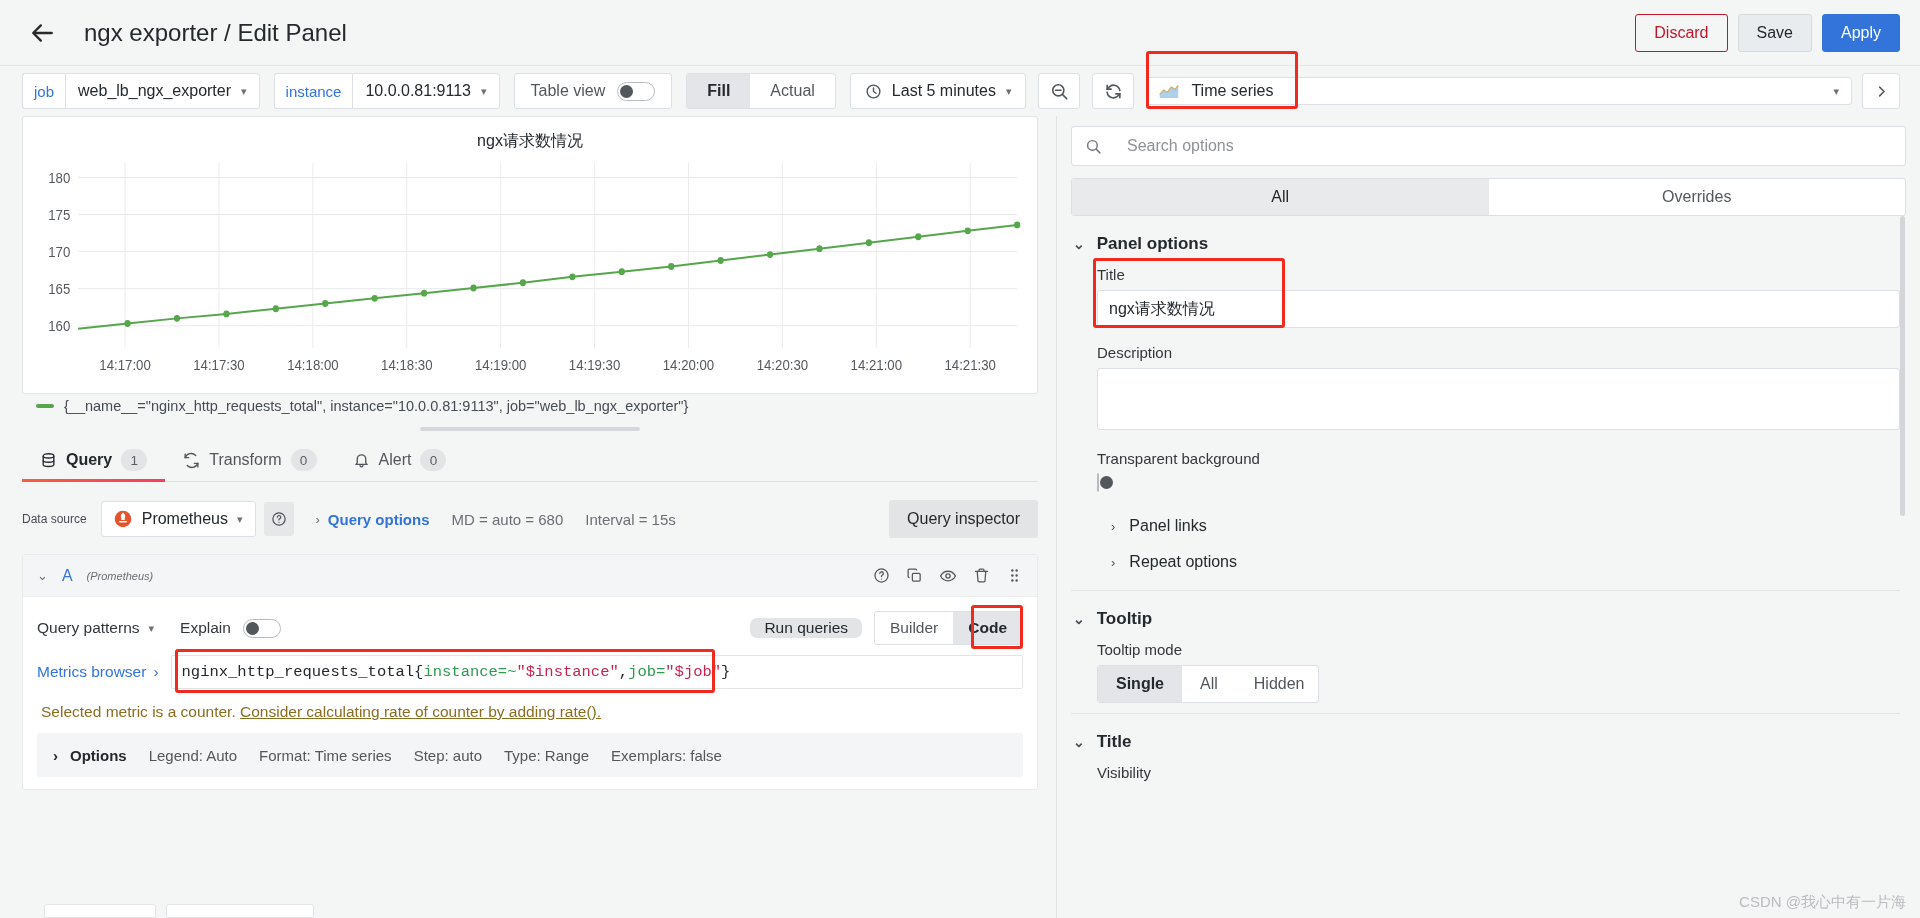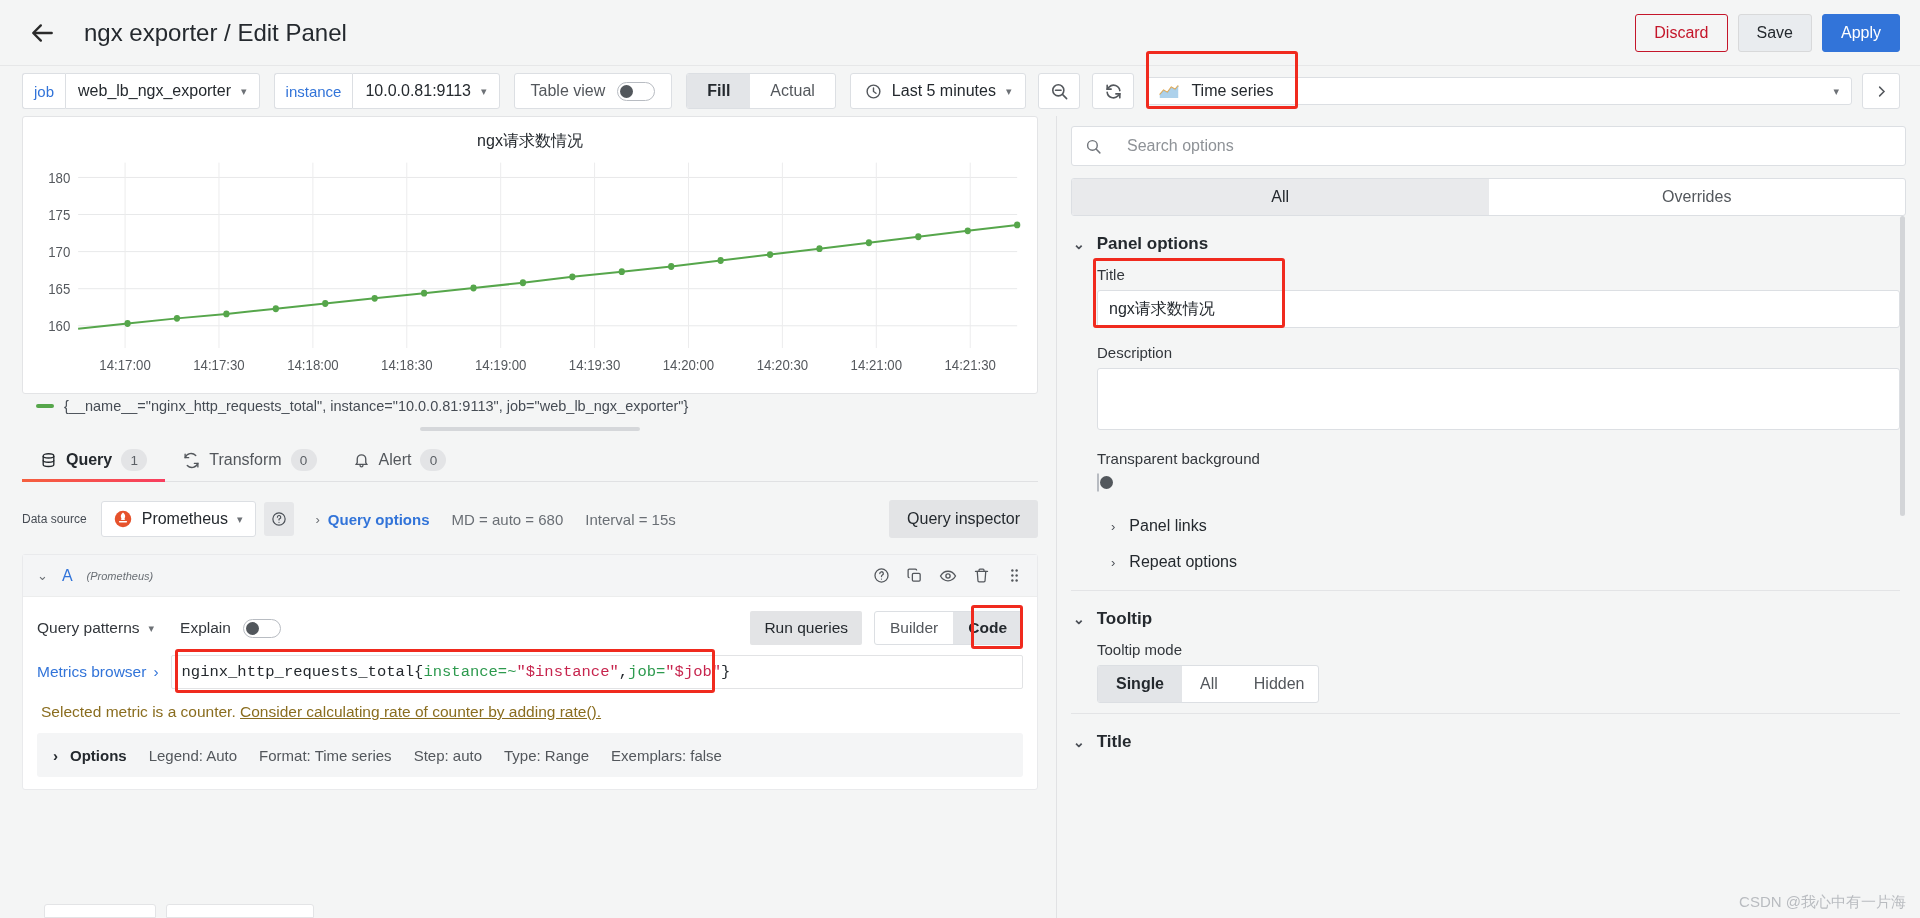"Run queries" .run-btn { border-radius: 2px -> 7px; height: 34px -> 20px }
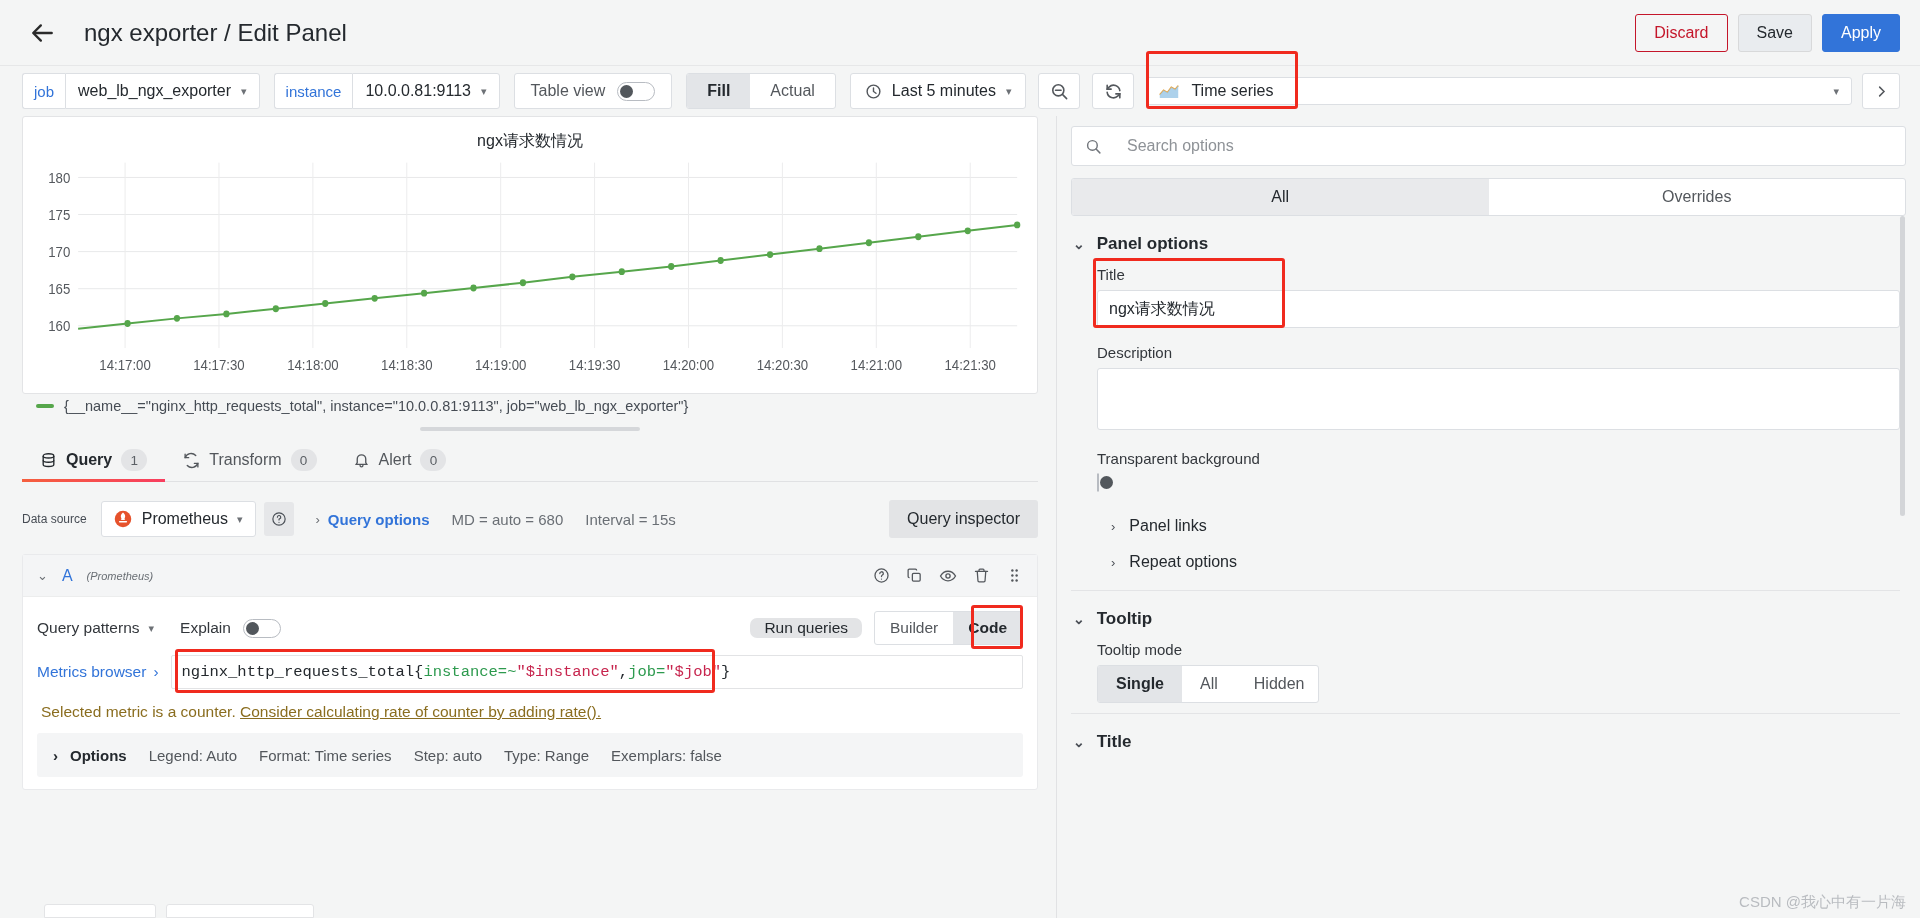"Visibility" div.sec-body { html: none -> <div> <div>Visibility</div> </div> }
